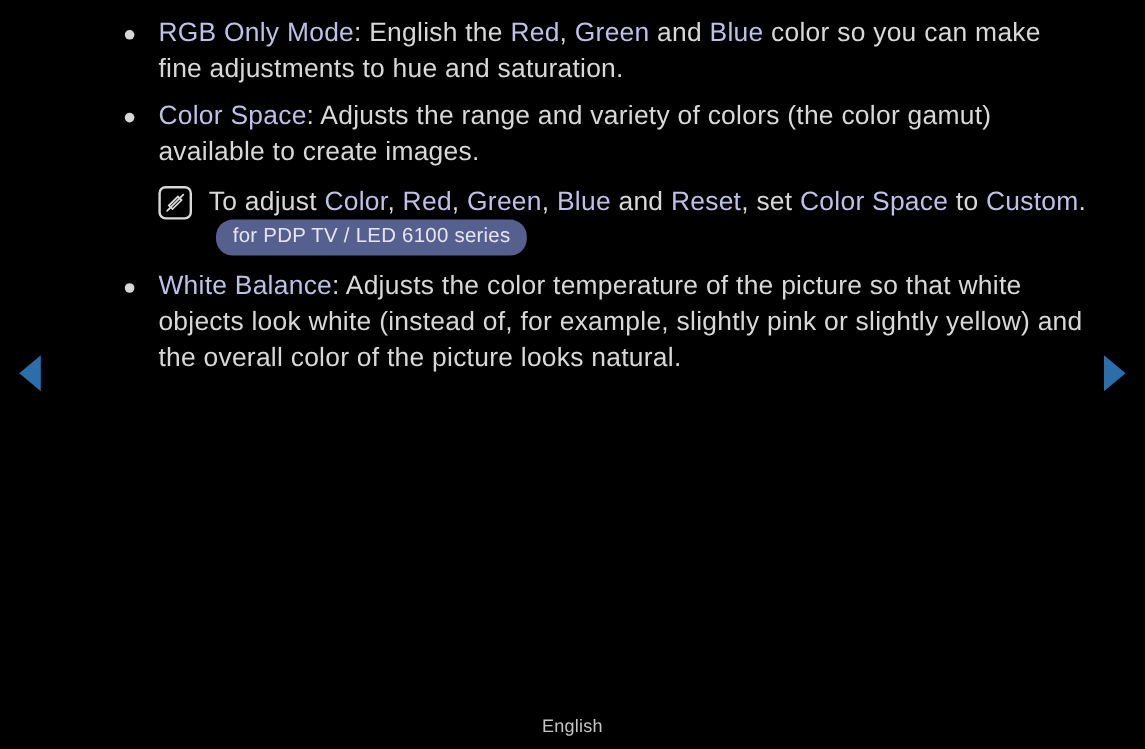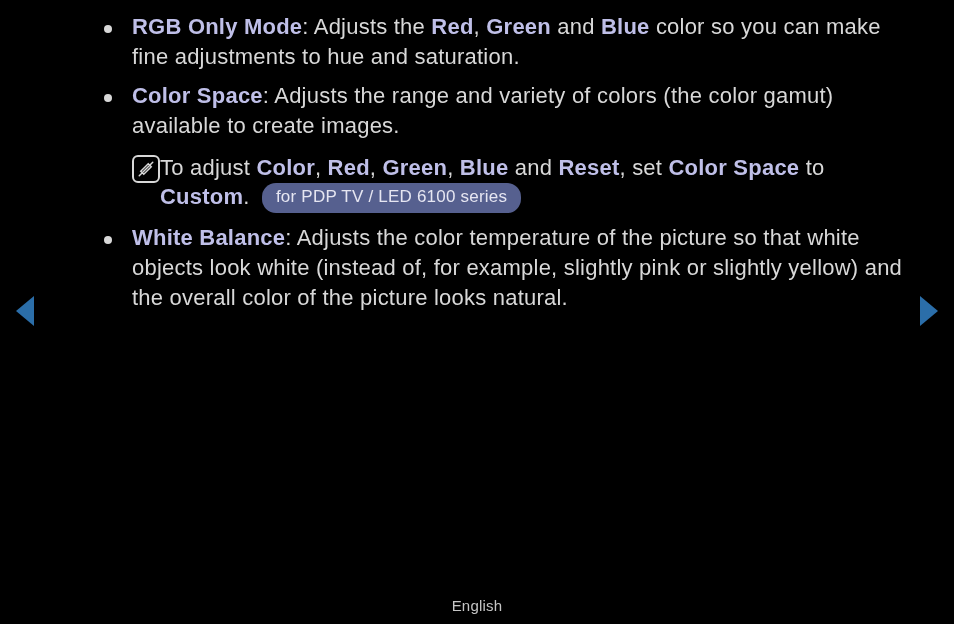"RGB Only Mode" .hl { font-weight: 700 -> 400 }
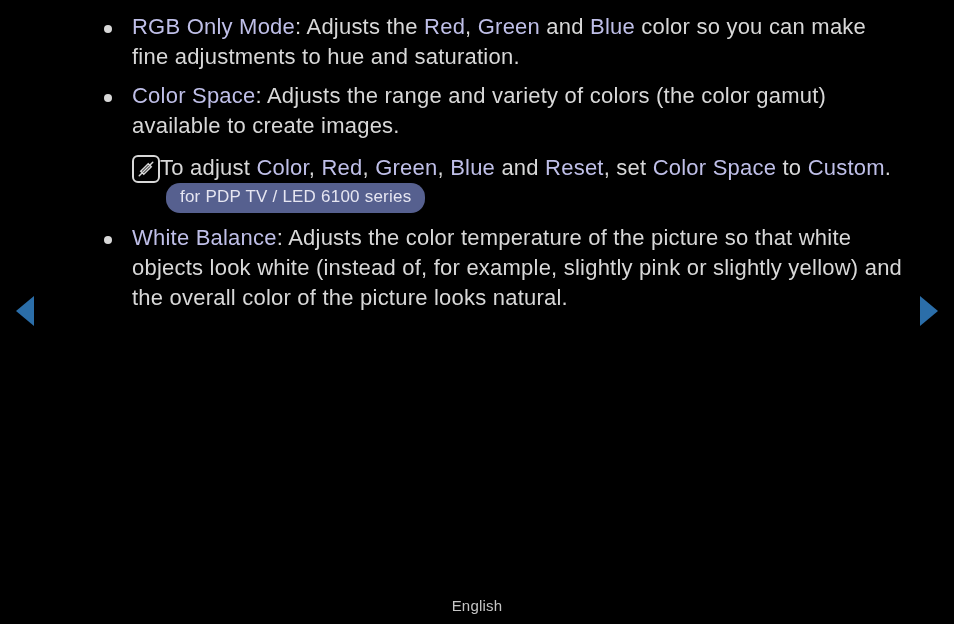": Adjusts the" span { text: Adjusts -> English }
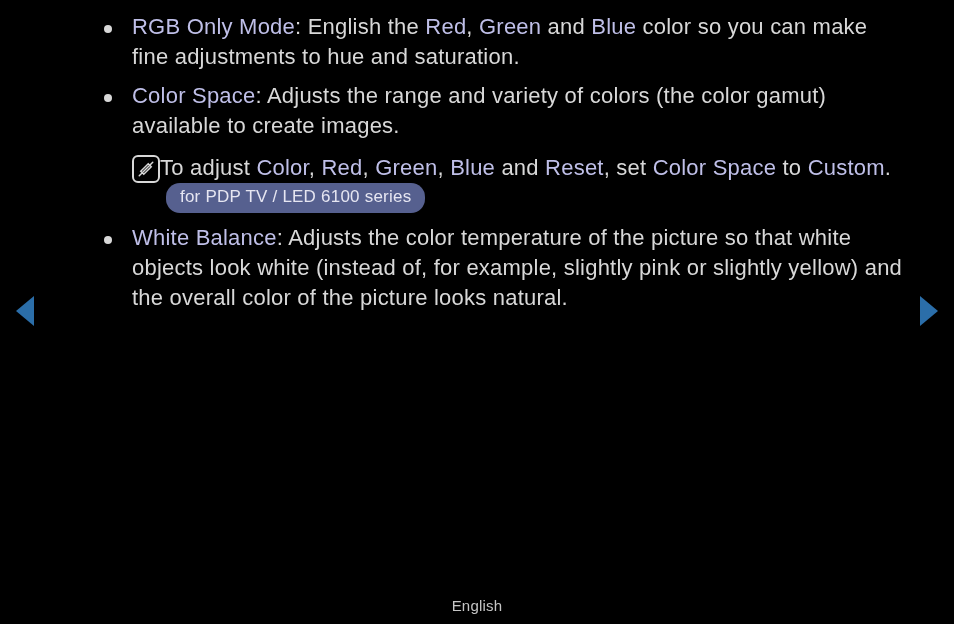"To adjust Color, Red, Green," .noterow { gap: none -> 14px }
